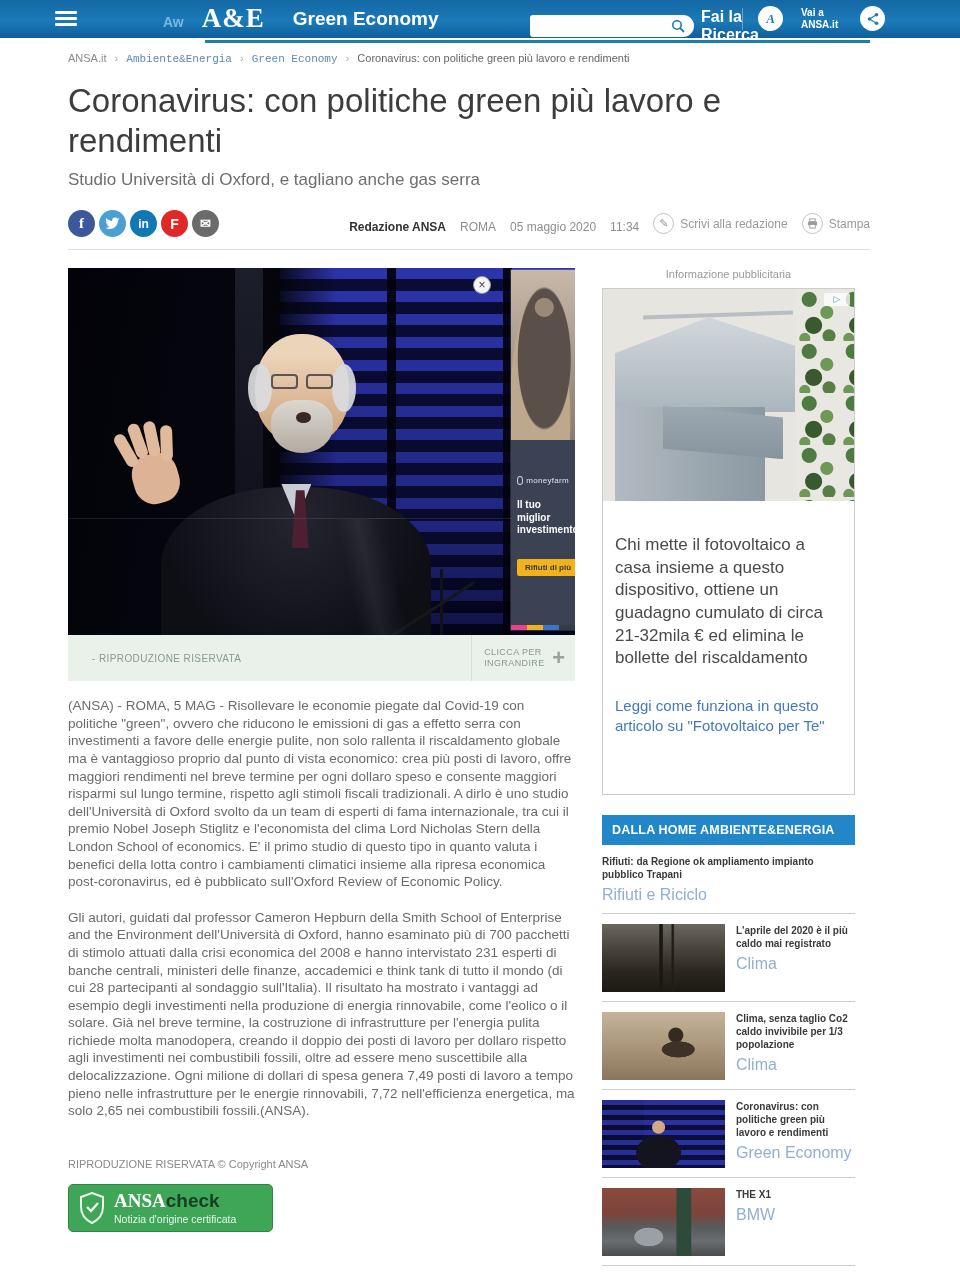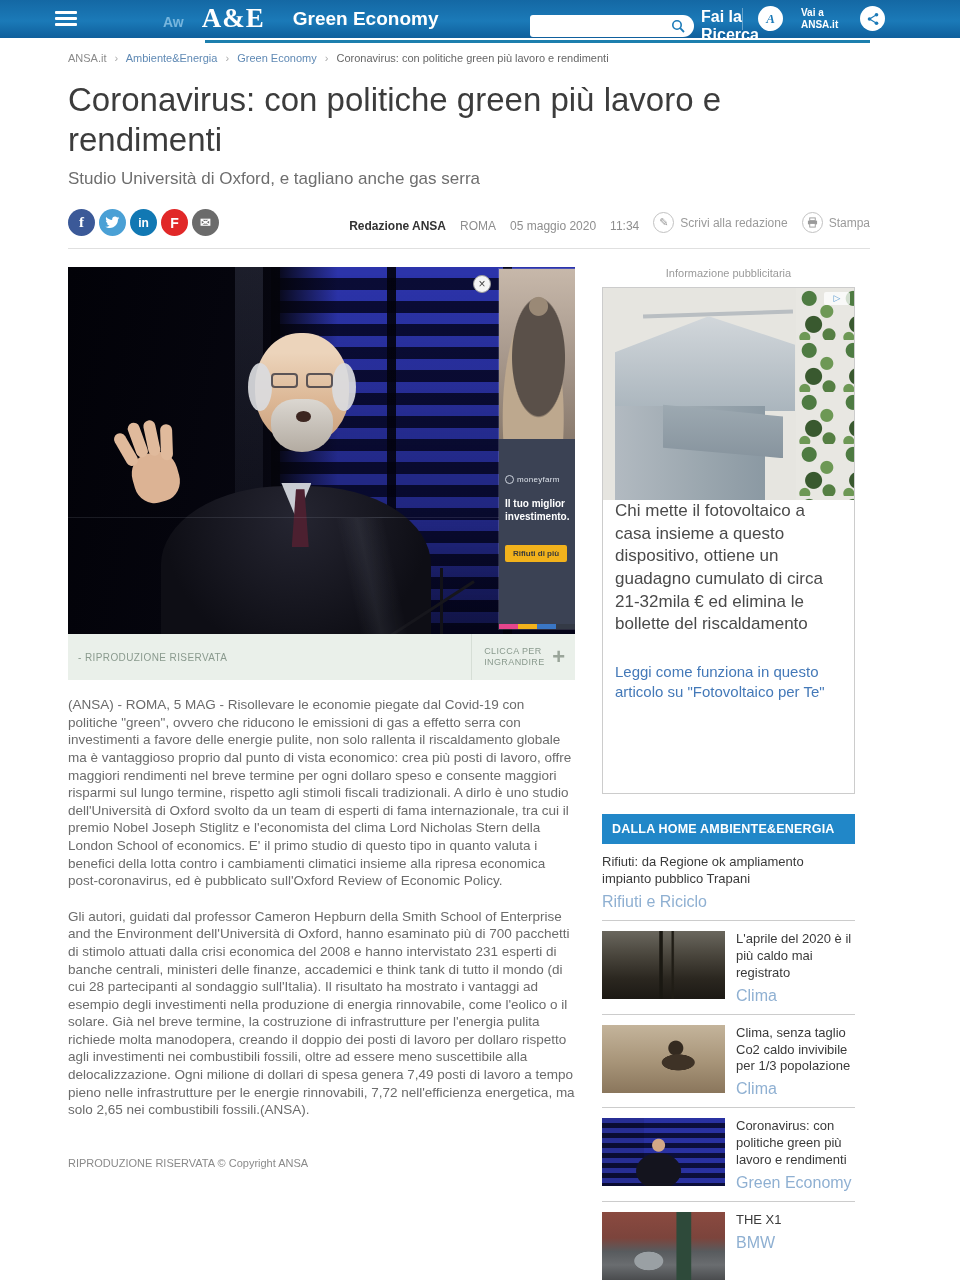"Ambiente&Energia" .bc-link { font-family: none -> Liberation Mono, monospace }
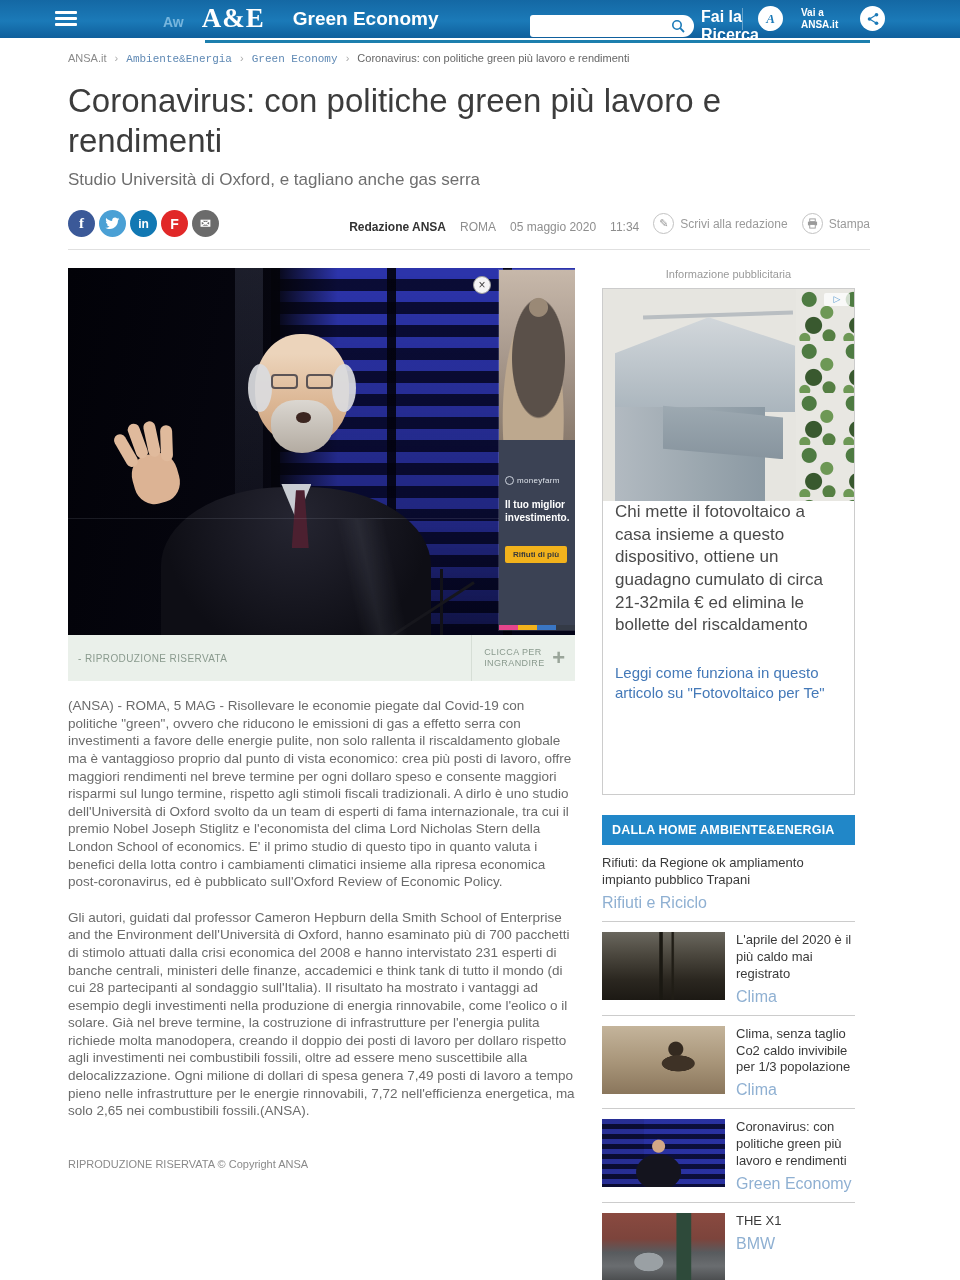"moneyfarm" .ovl-ad { width: 76px -> 64px }
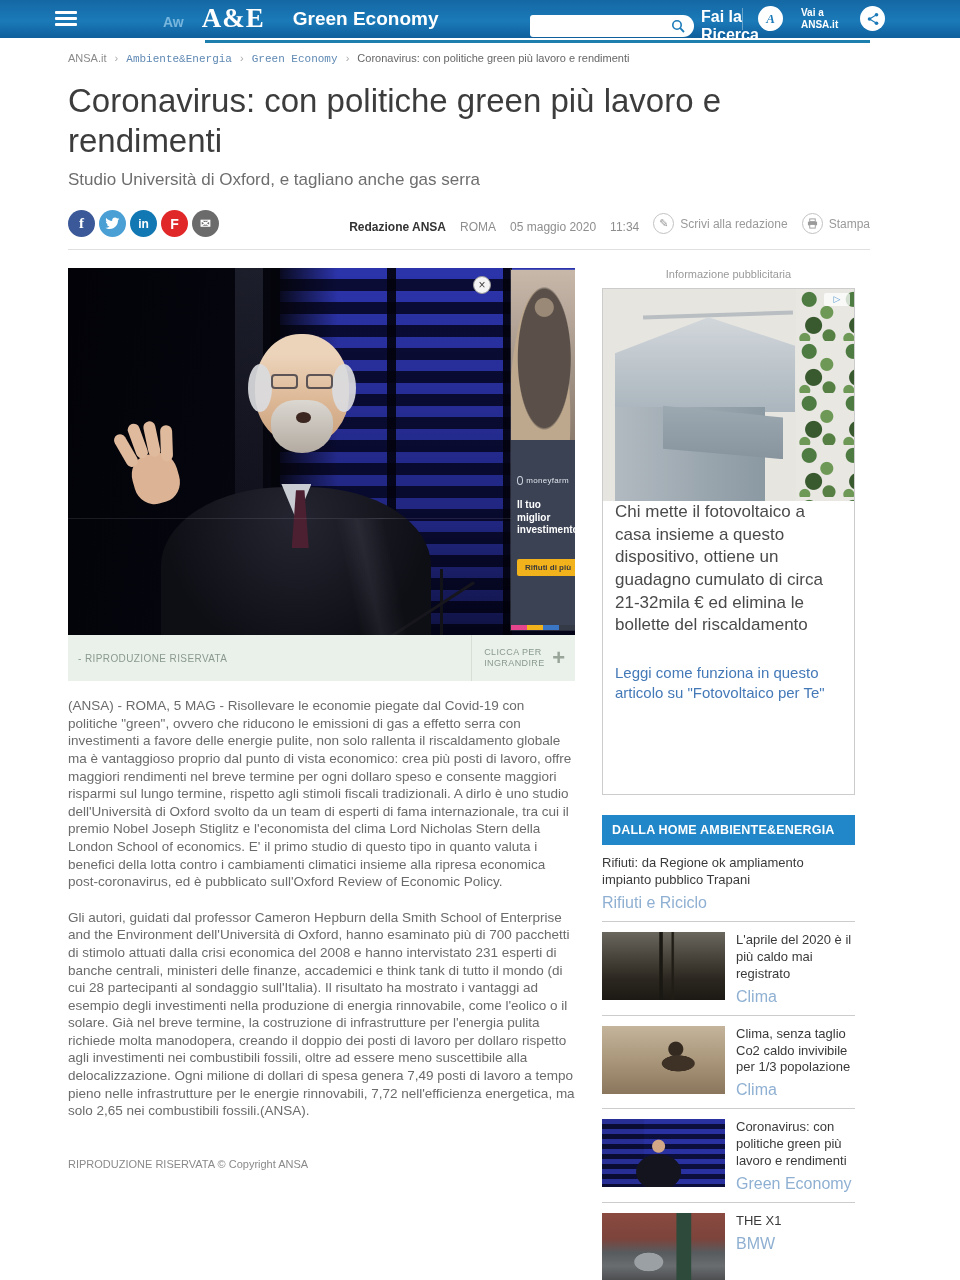"Chi mette il fotovoltaico a" .adtext { margin-top: none -> 33px }
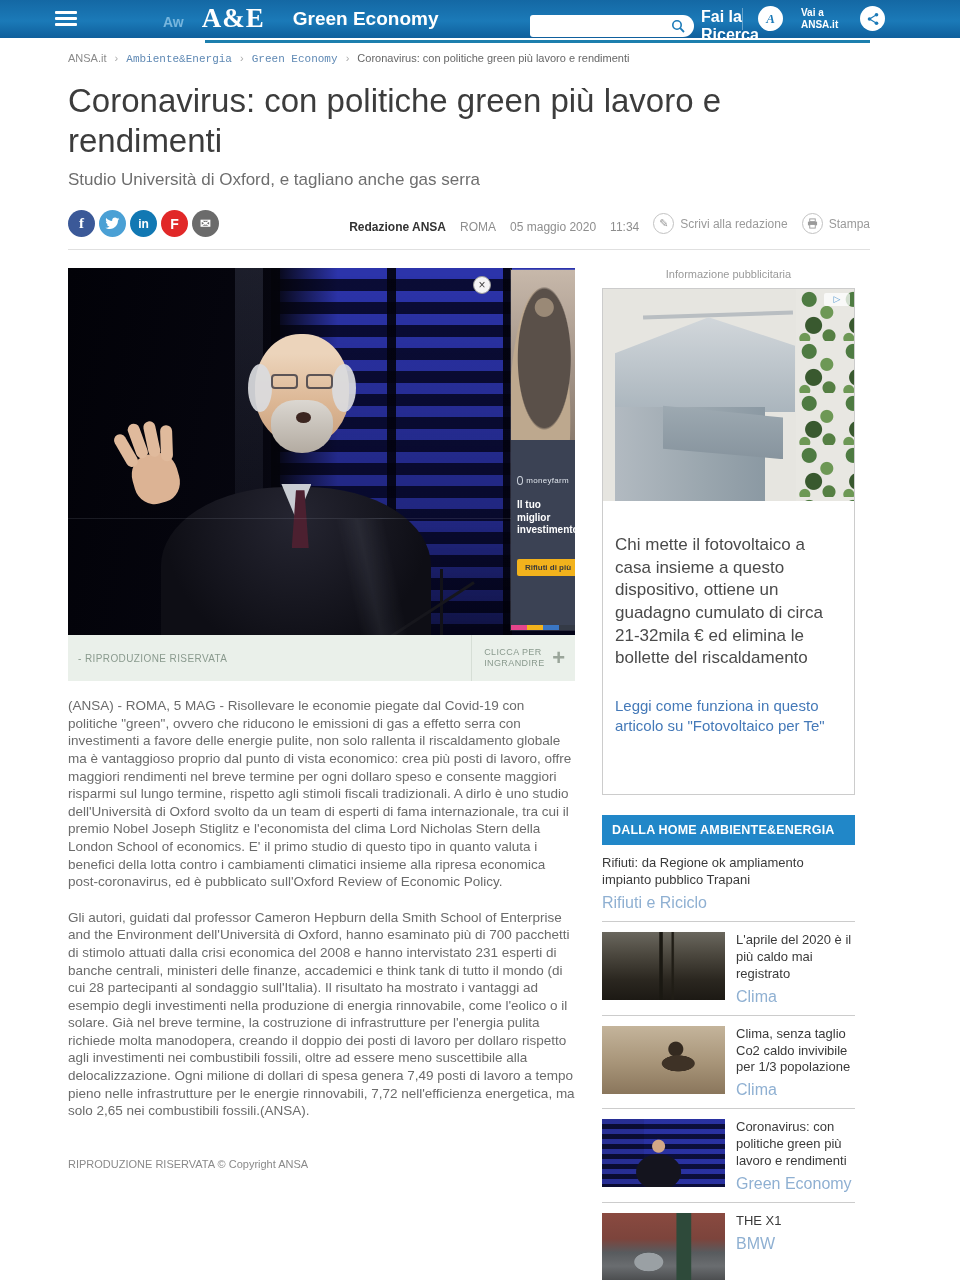"- RIPRODUZIONE RISERVATA" .cap-left { padding-left: 10px -> 24px }
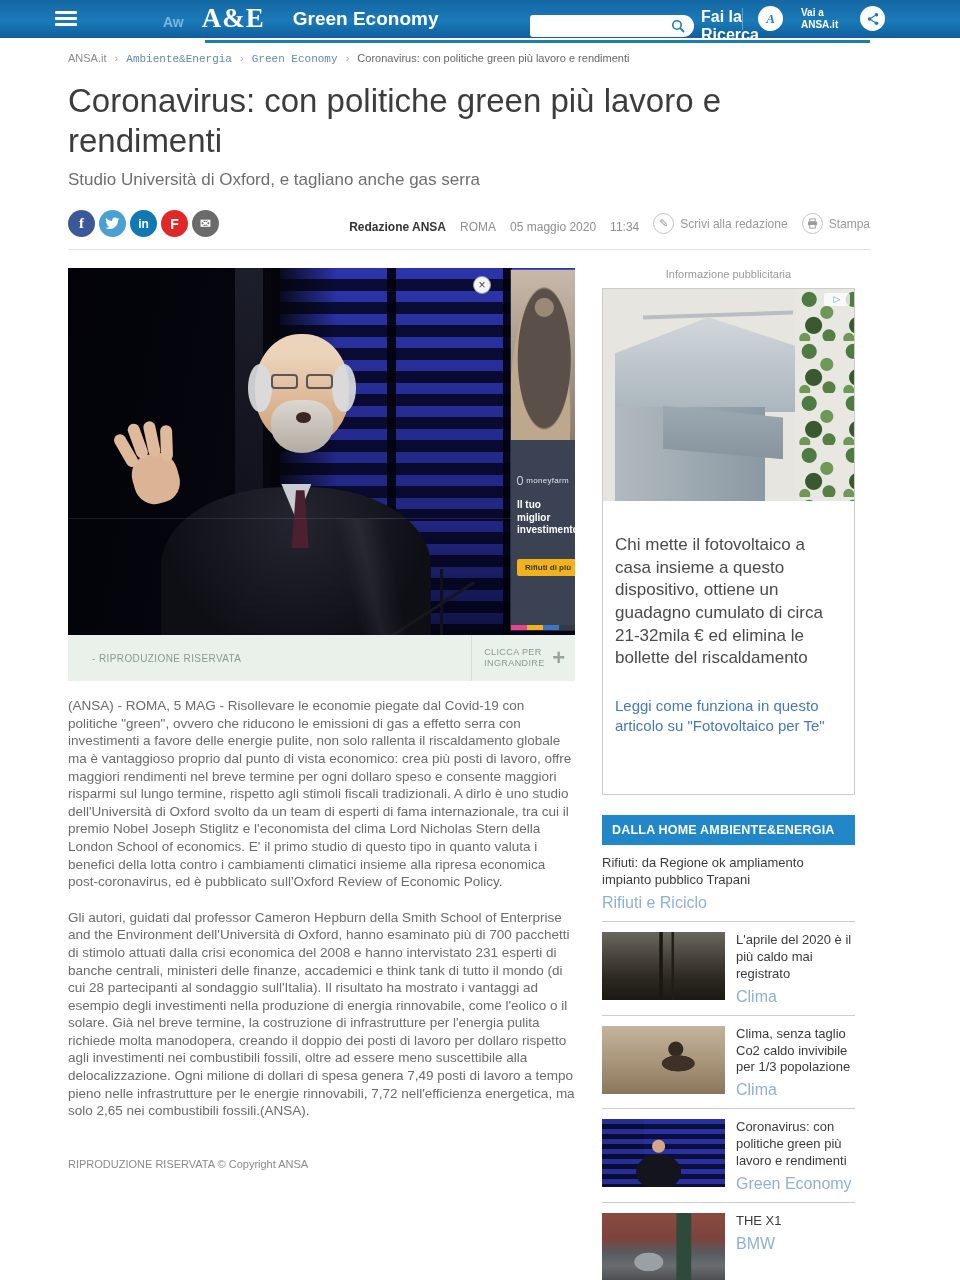"Rifiuti: da Regione ok ampliamento" .sb-title { font-size: 13px -> 10px; font-weight: normal -> bold }
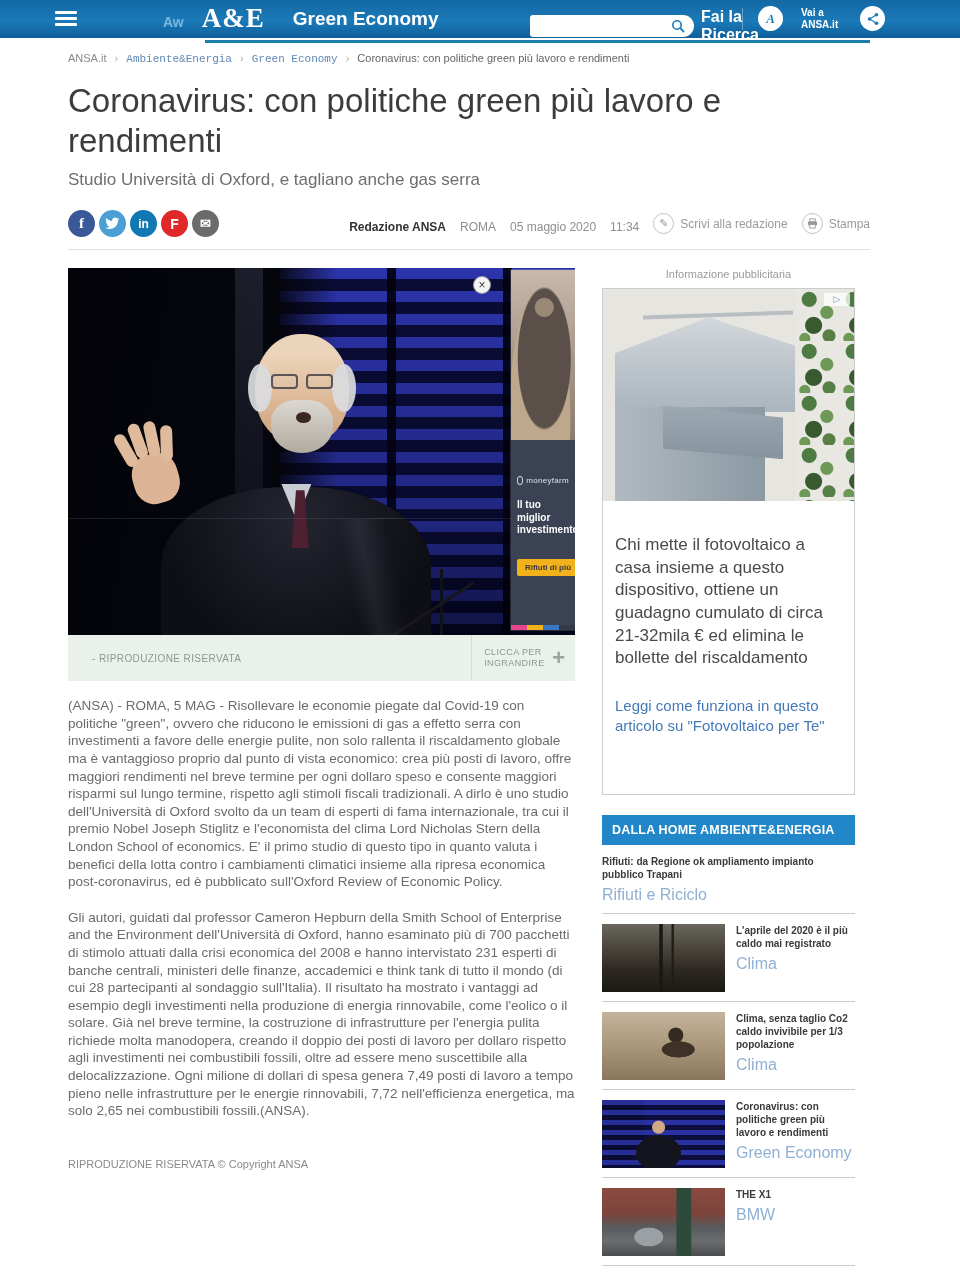"ANSAcheck" div.ansacheck { html: none -> <div> <div> <svg> <path></path> <path></path> </svg> </div> <div> <div><span>ANSA</span><span>check</span></div> <div>Notizia d'origine certificata</div> </div> </div> }
